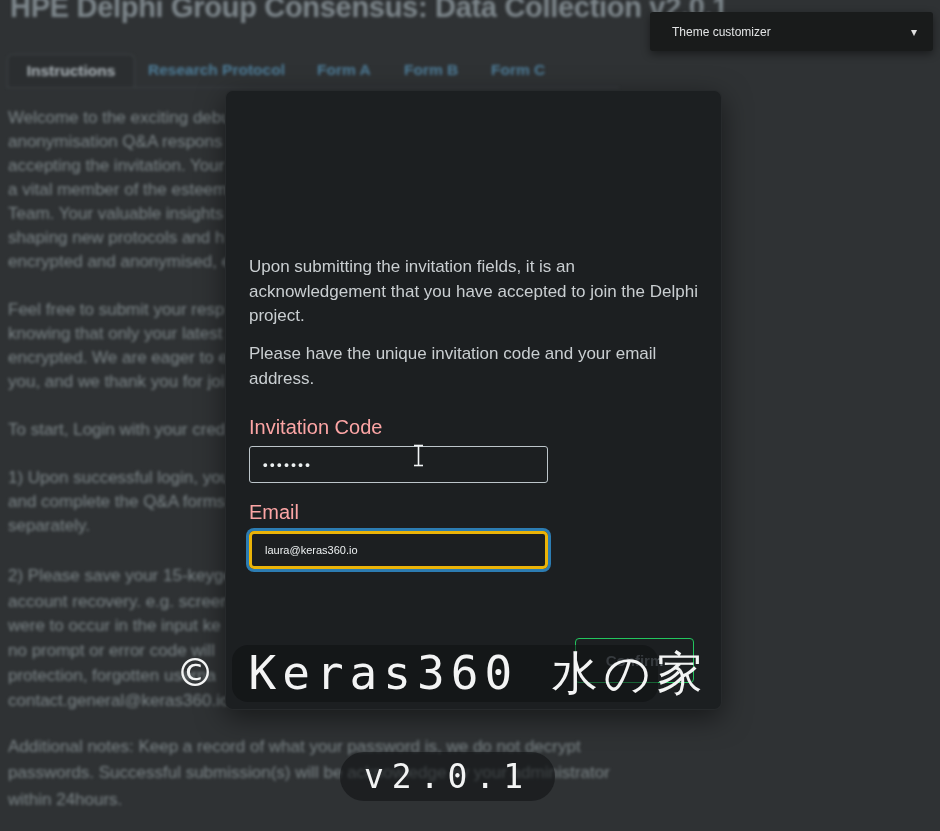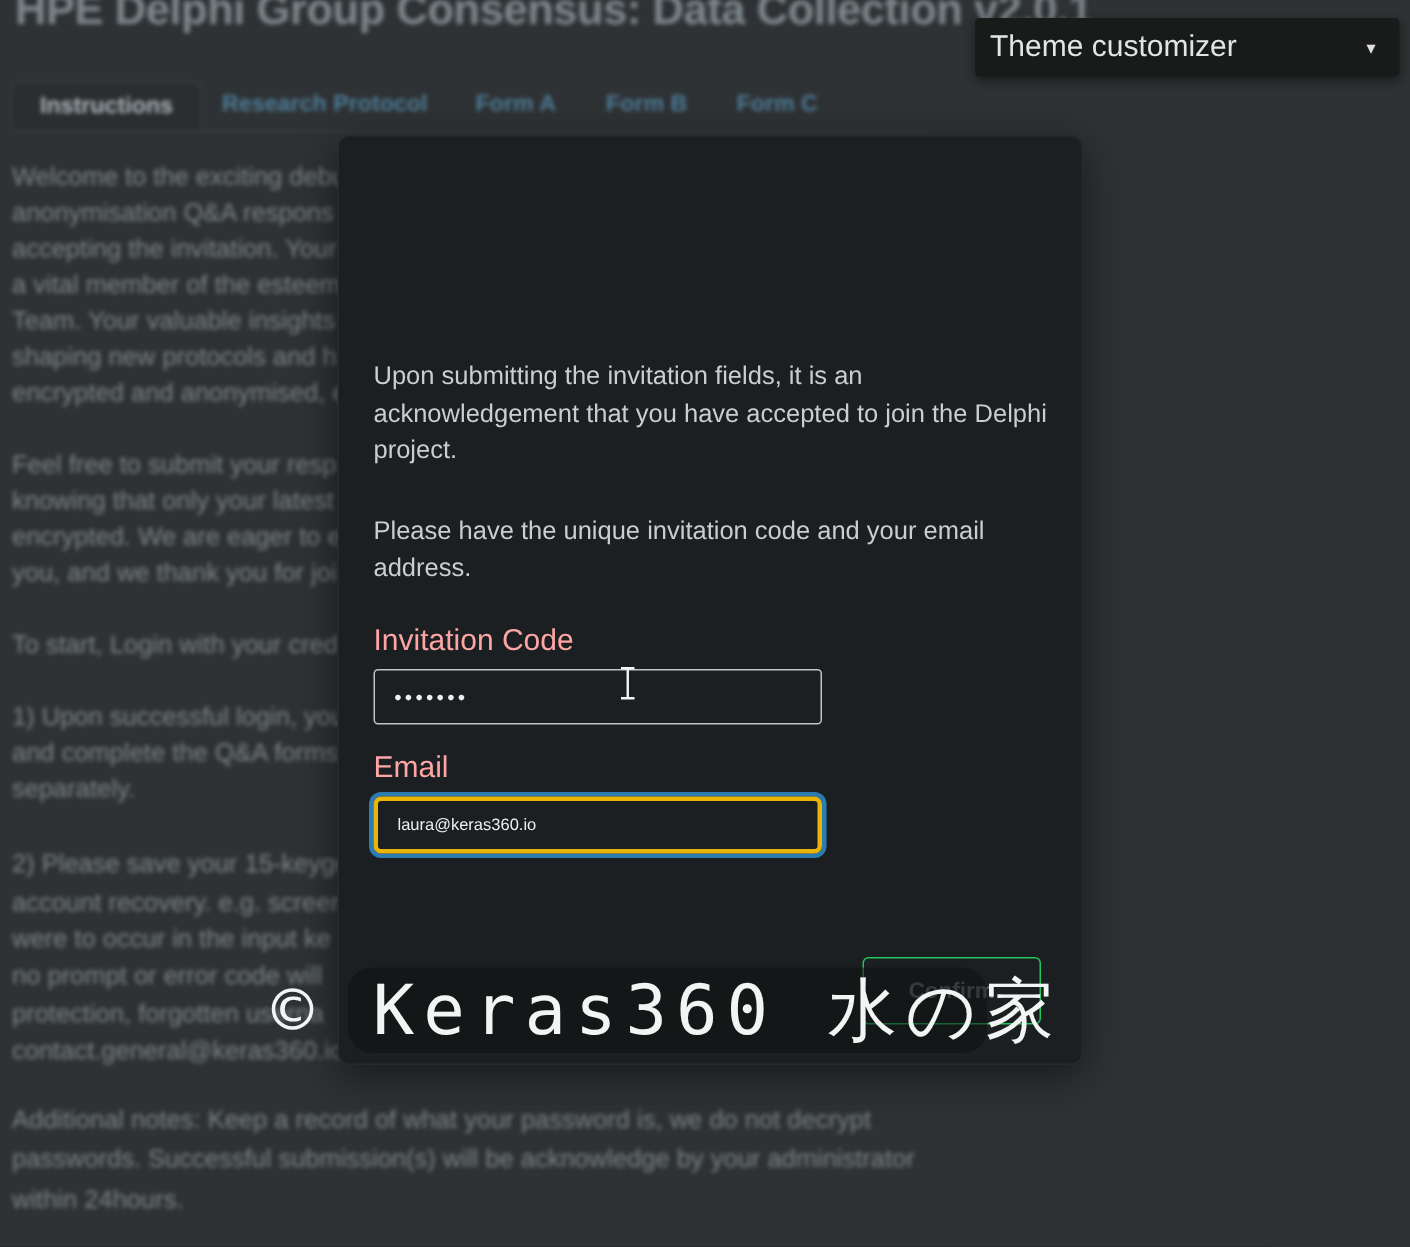"Theme customizer" .theme-box .label { font-size: 20px -> 12px; margin-left: 10px -> 22px }
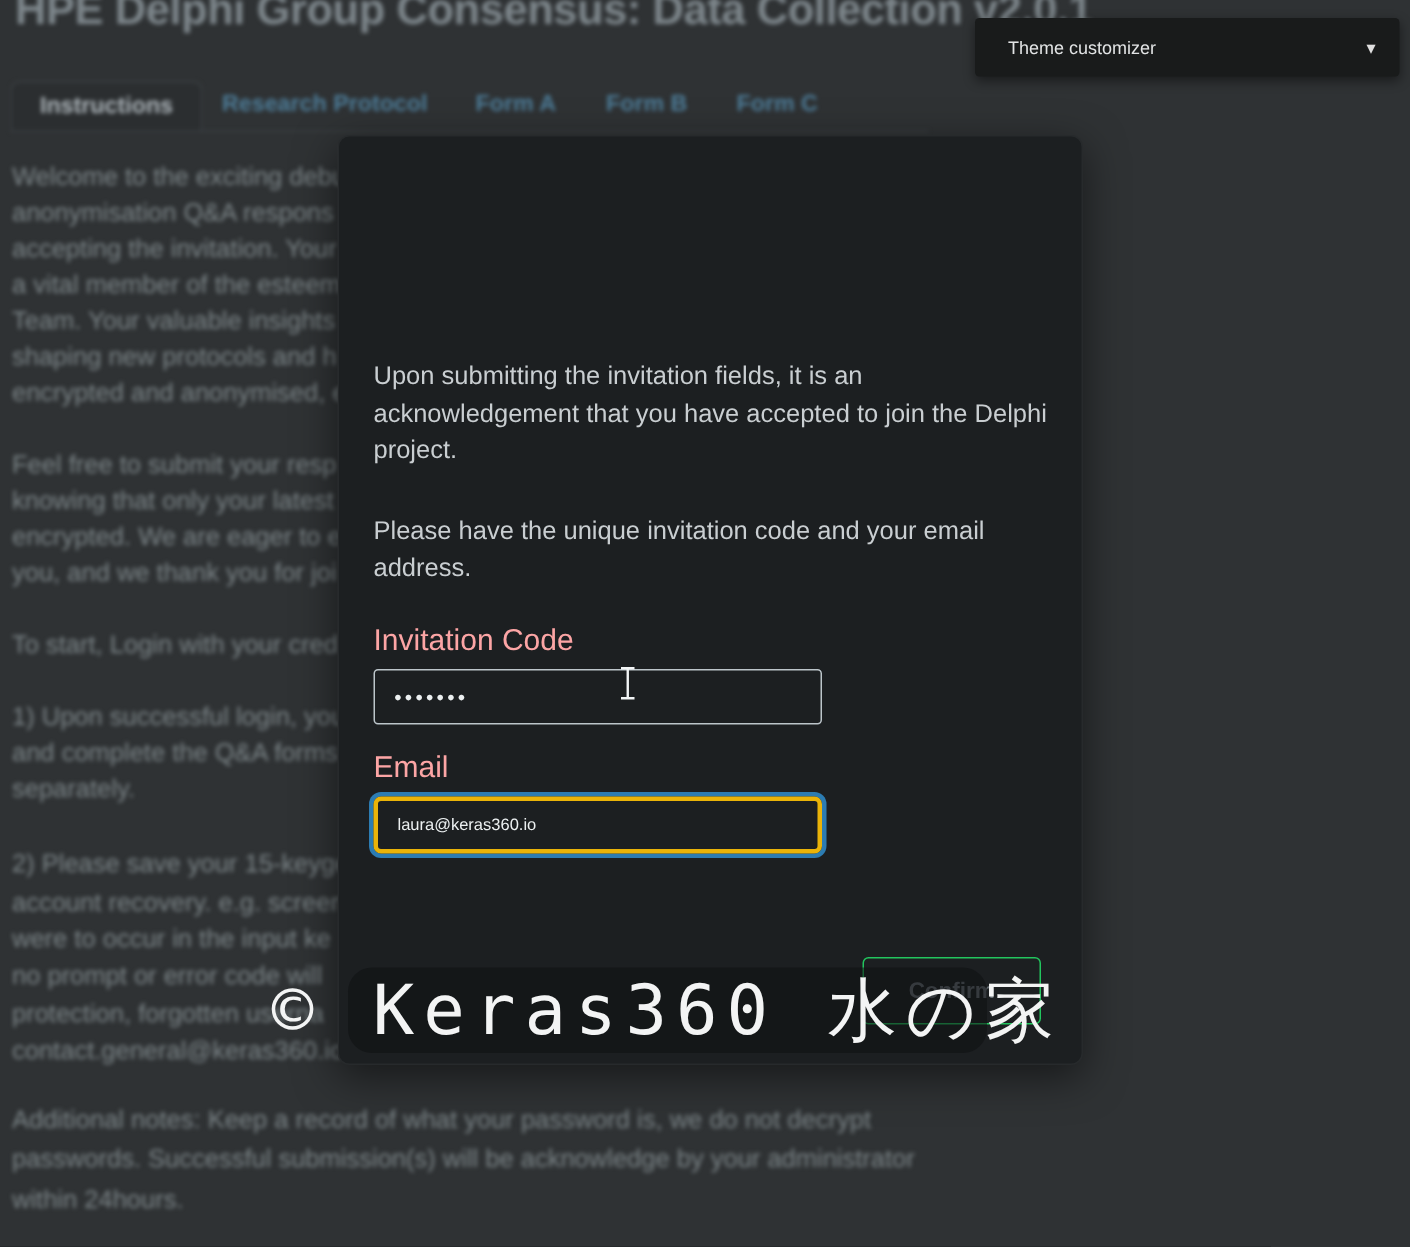"Upon submitting the invitation fields," .modal .m-para.p1 { top: 148px -> 164px }
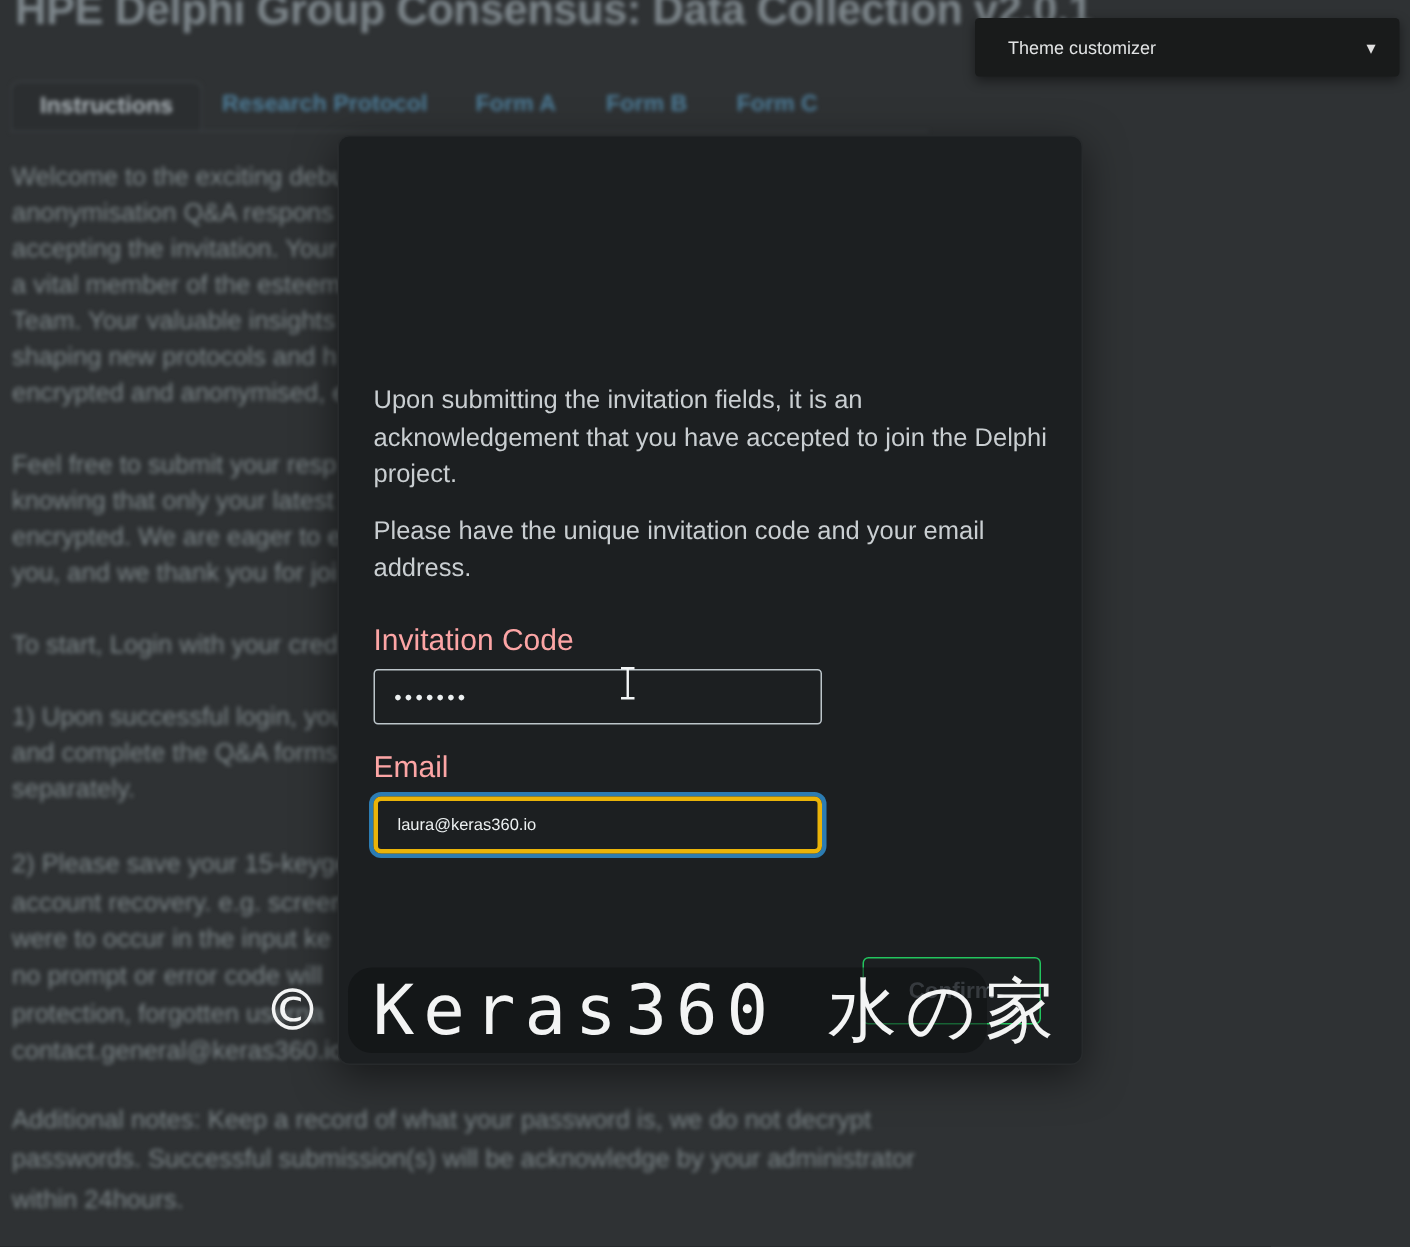"v2.0.1" div.wm { html: none -> <div> <span>v2.0.1</span> </div> }
